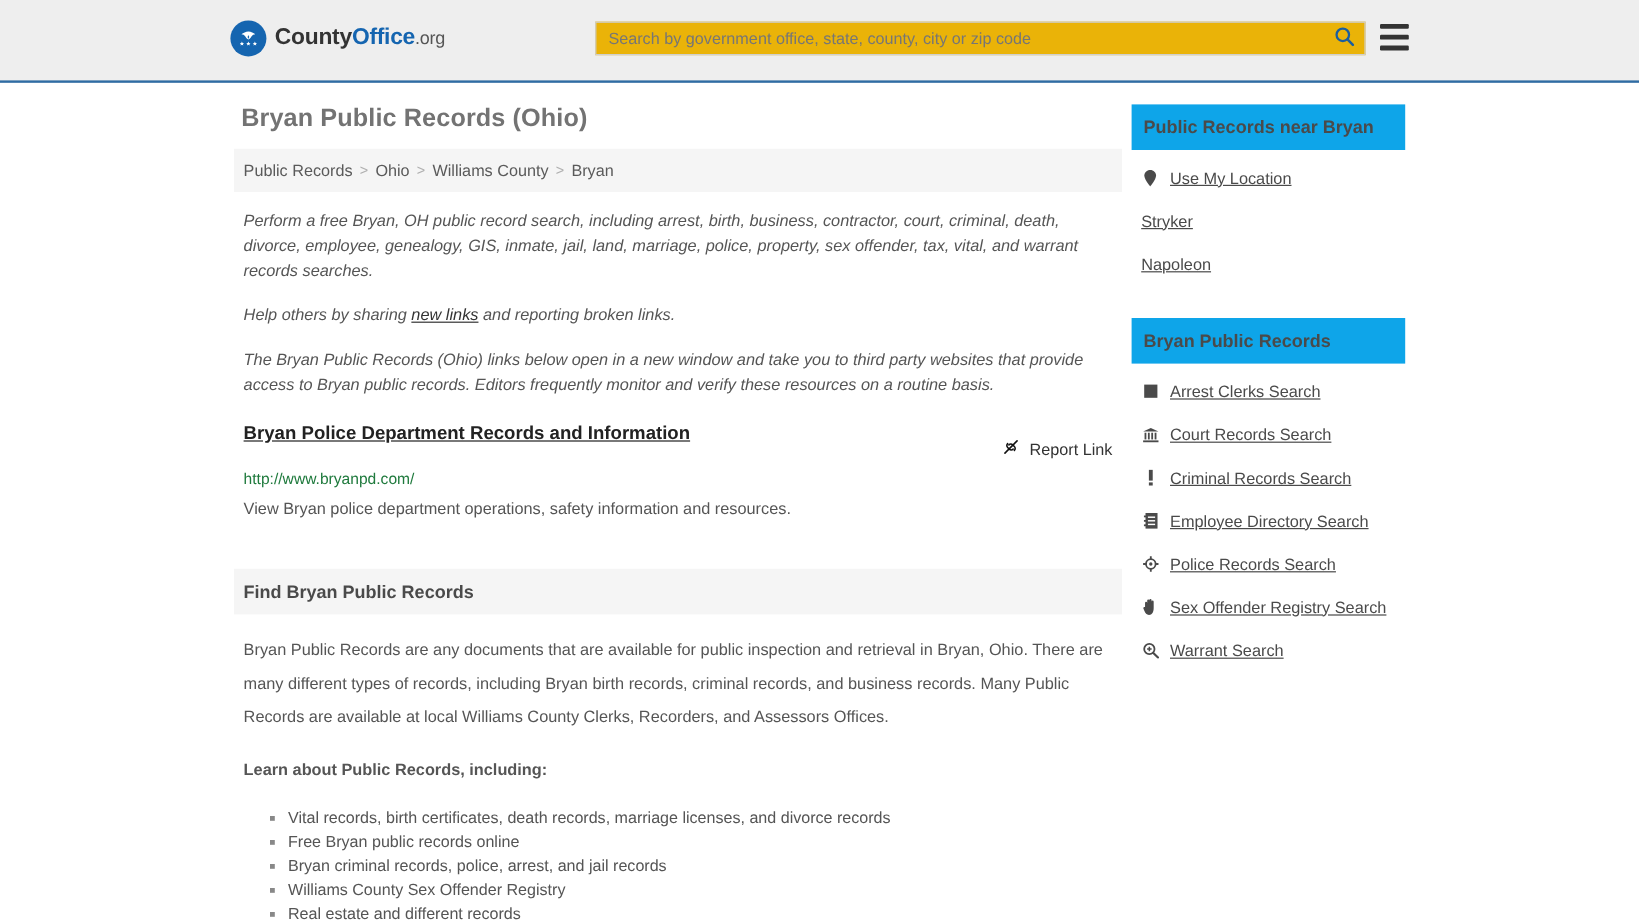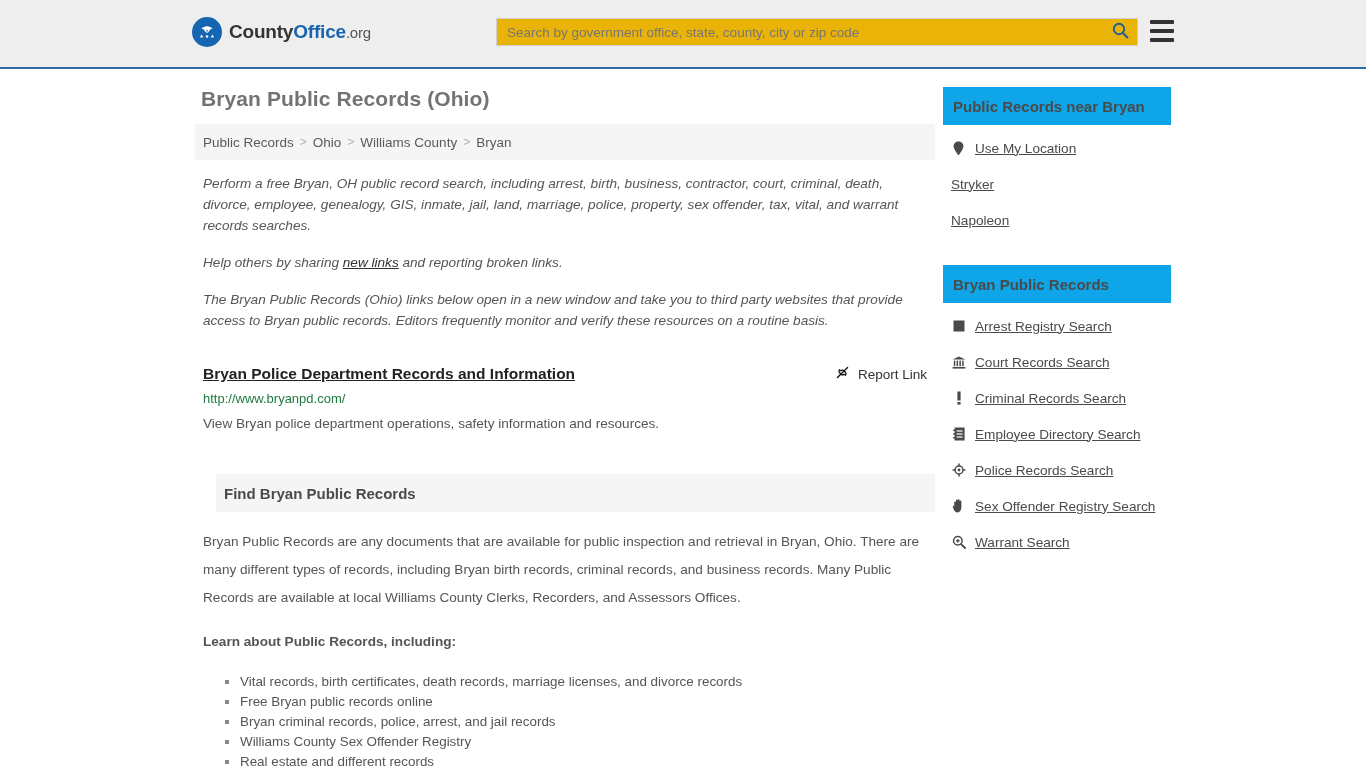"Arrest Registry Search" a { text: Registry -> Clerks }
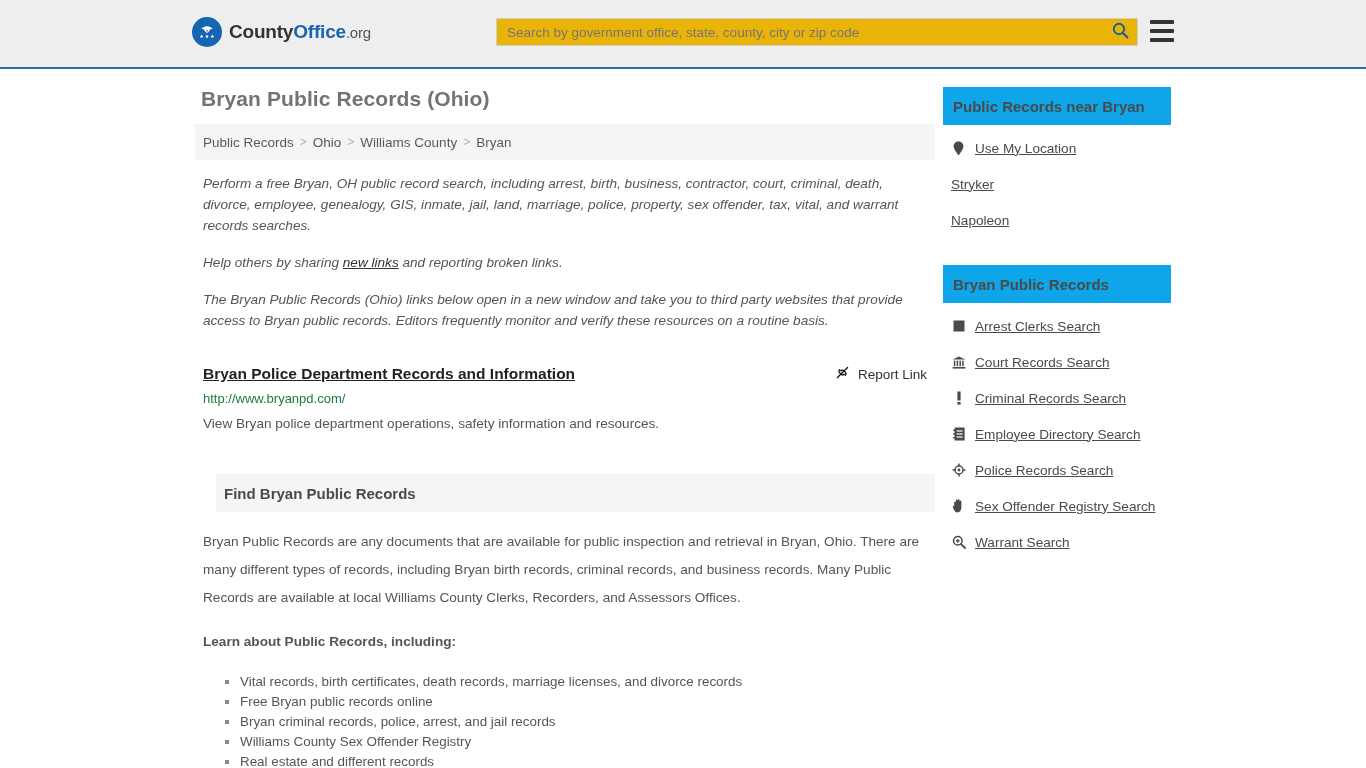"Bryan Police Department Records and" .listing-head { align-items: flex-end -> flex-start }
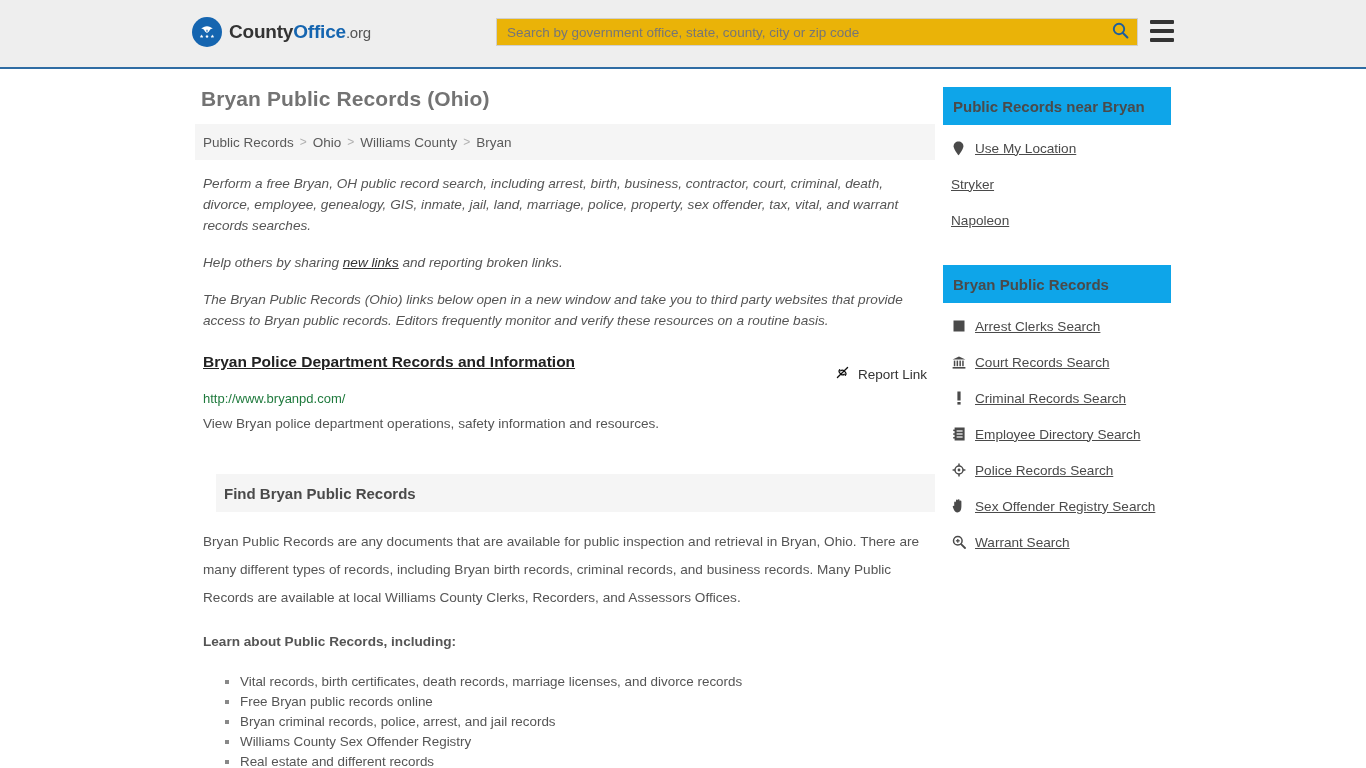"Find Bryan Public Records" .section-head { margin-left: 21px -> none }
